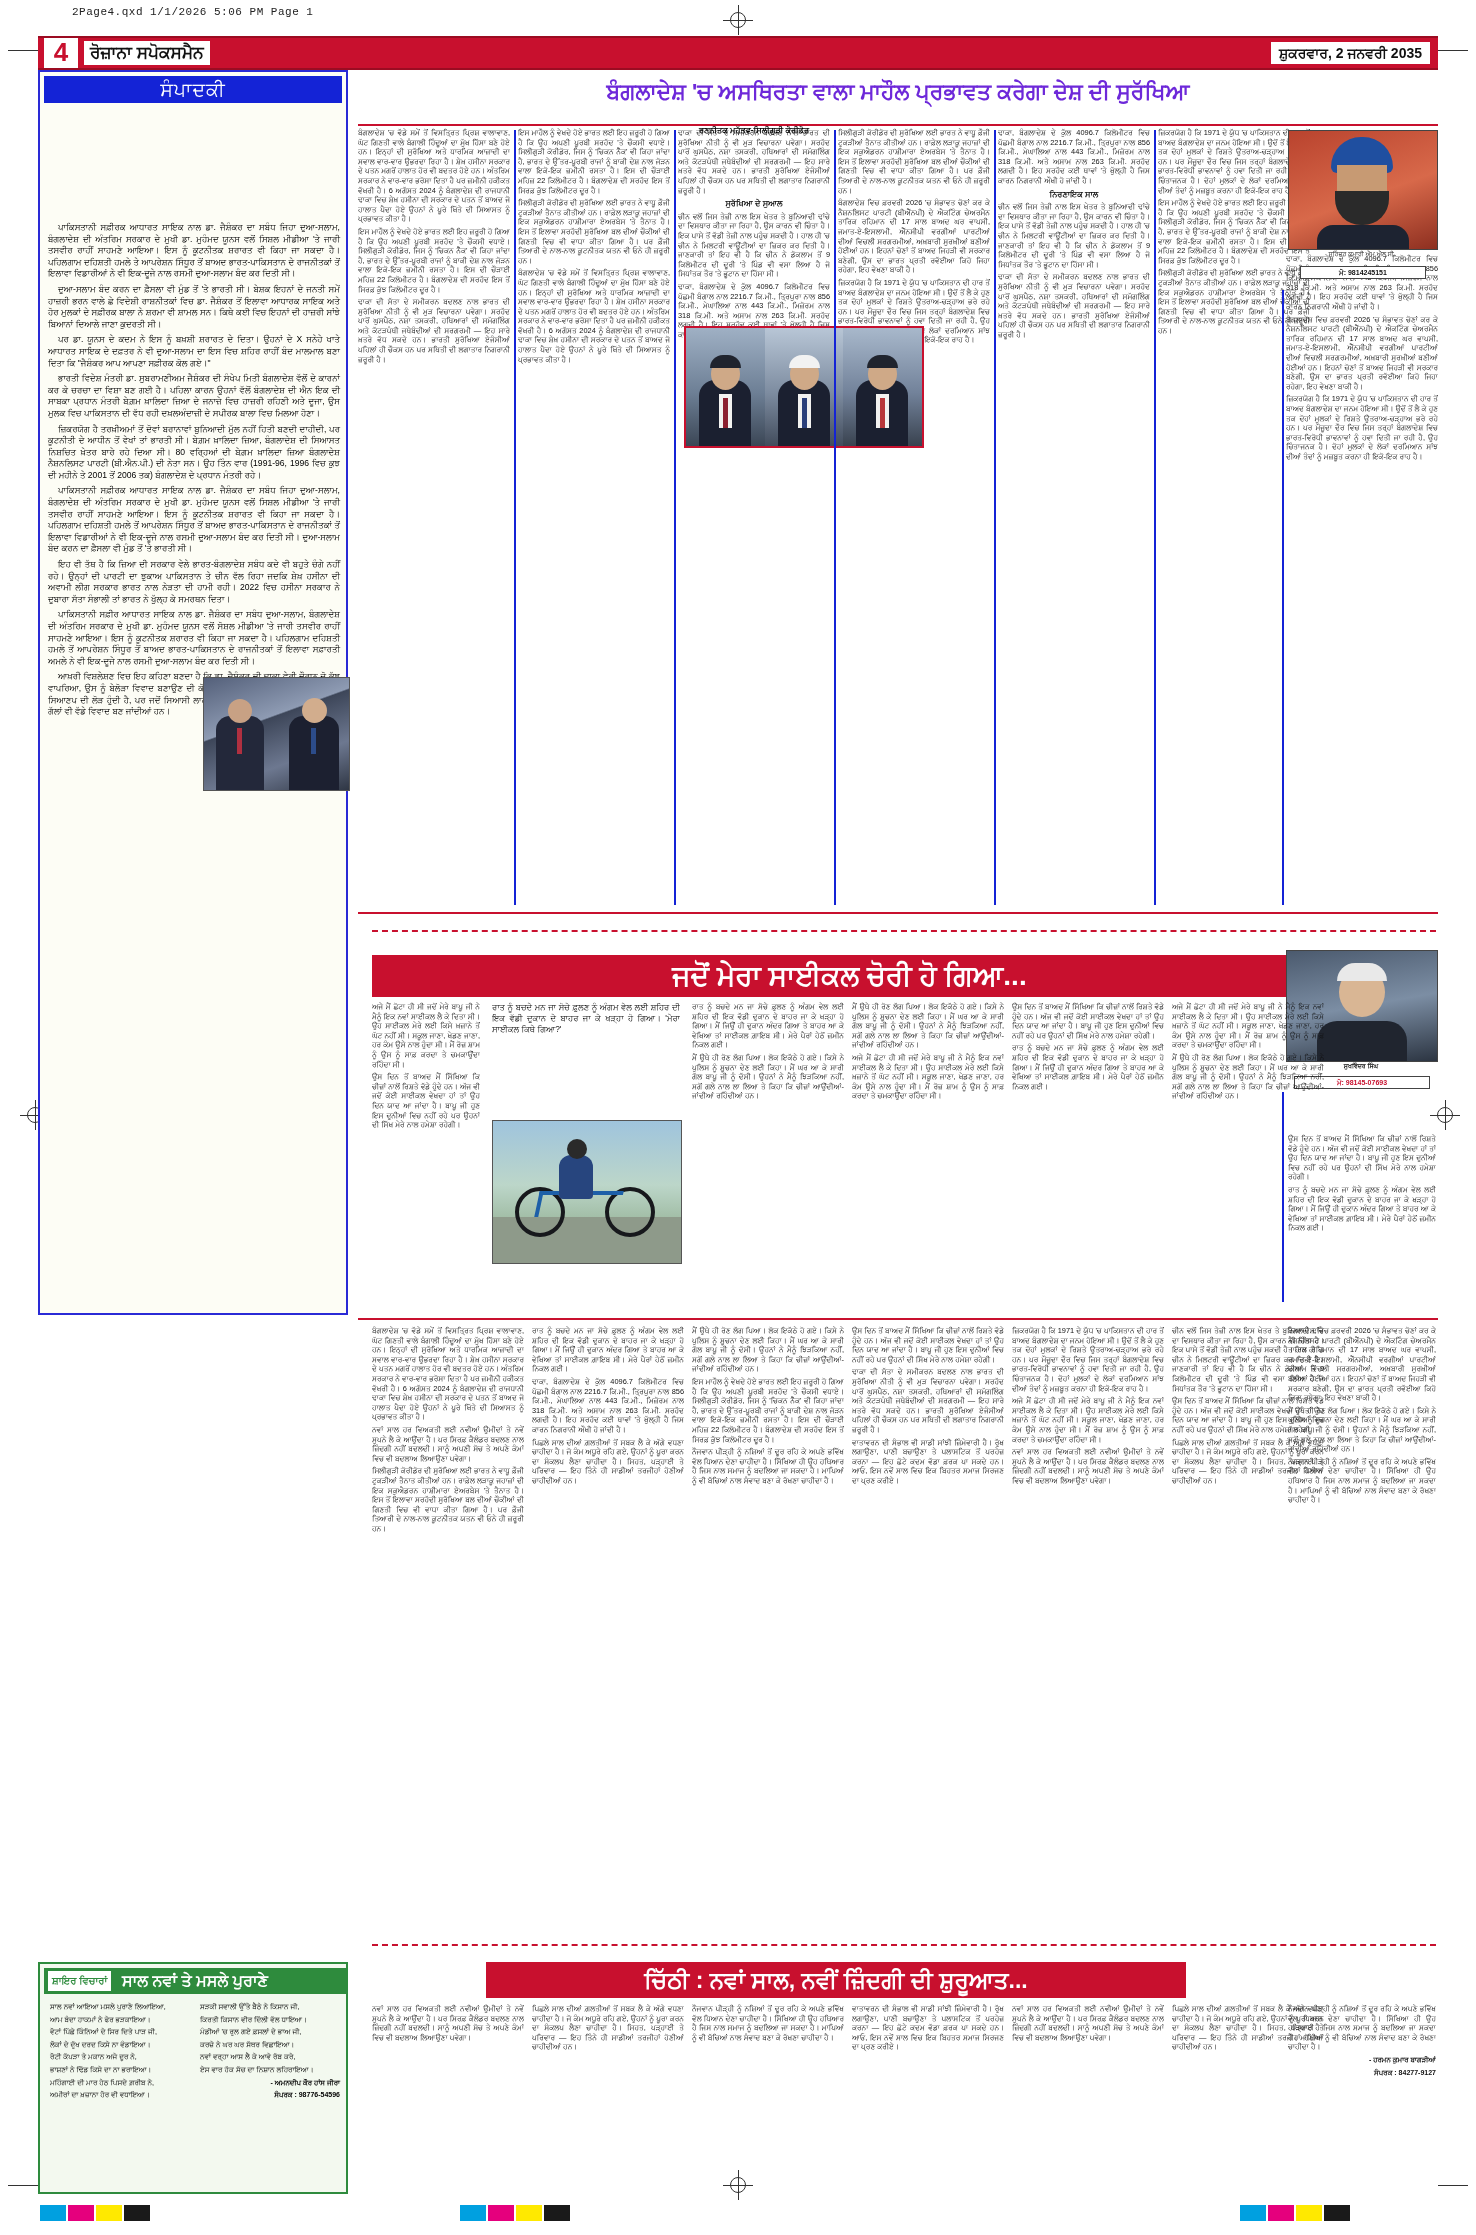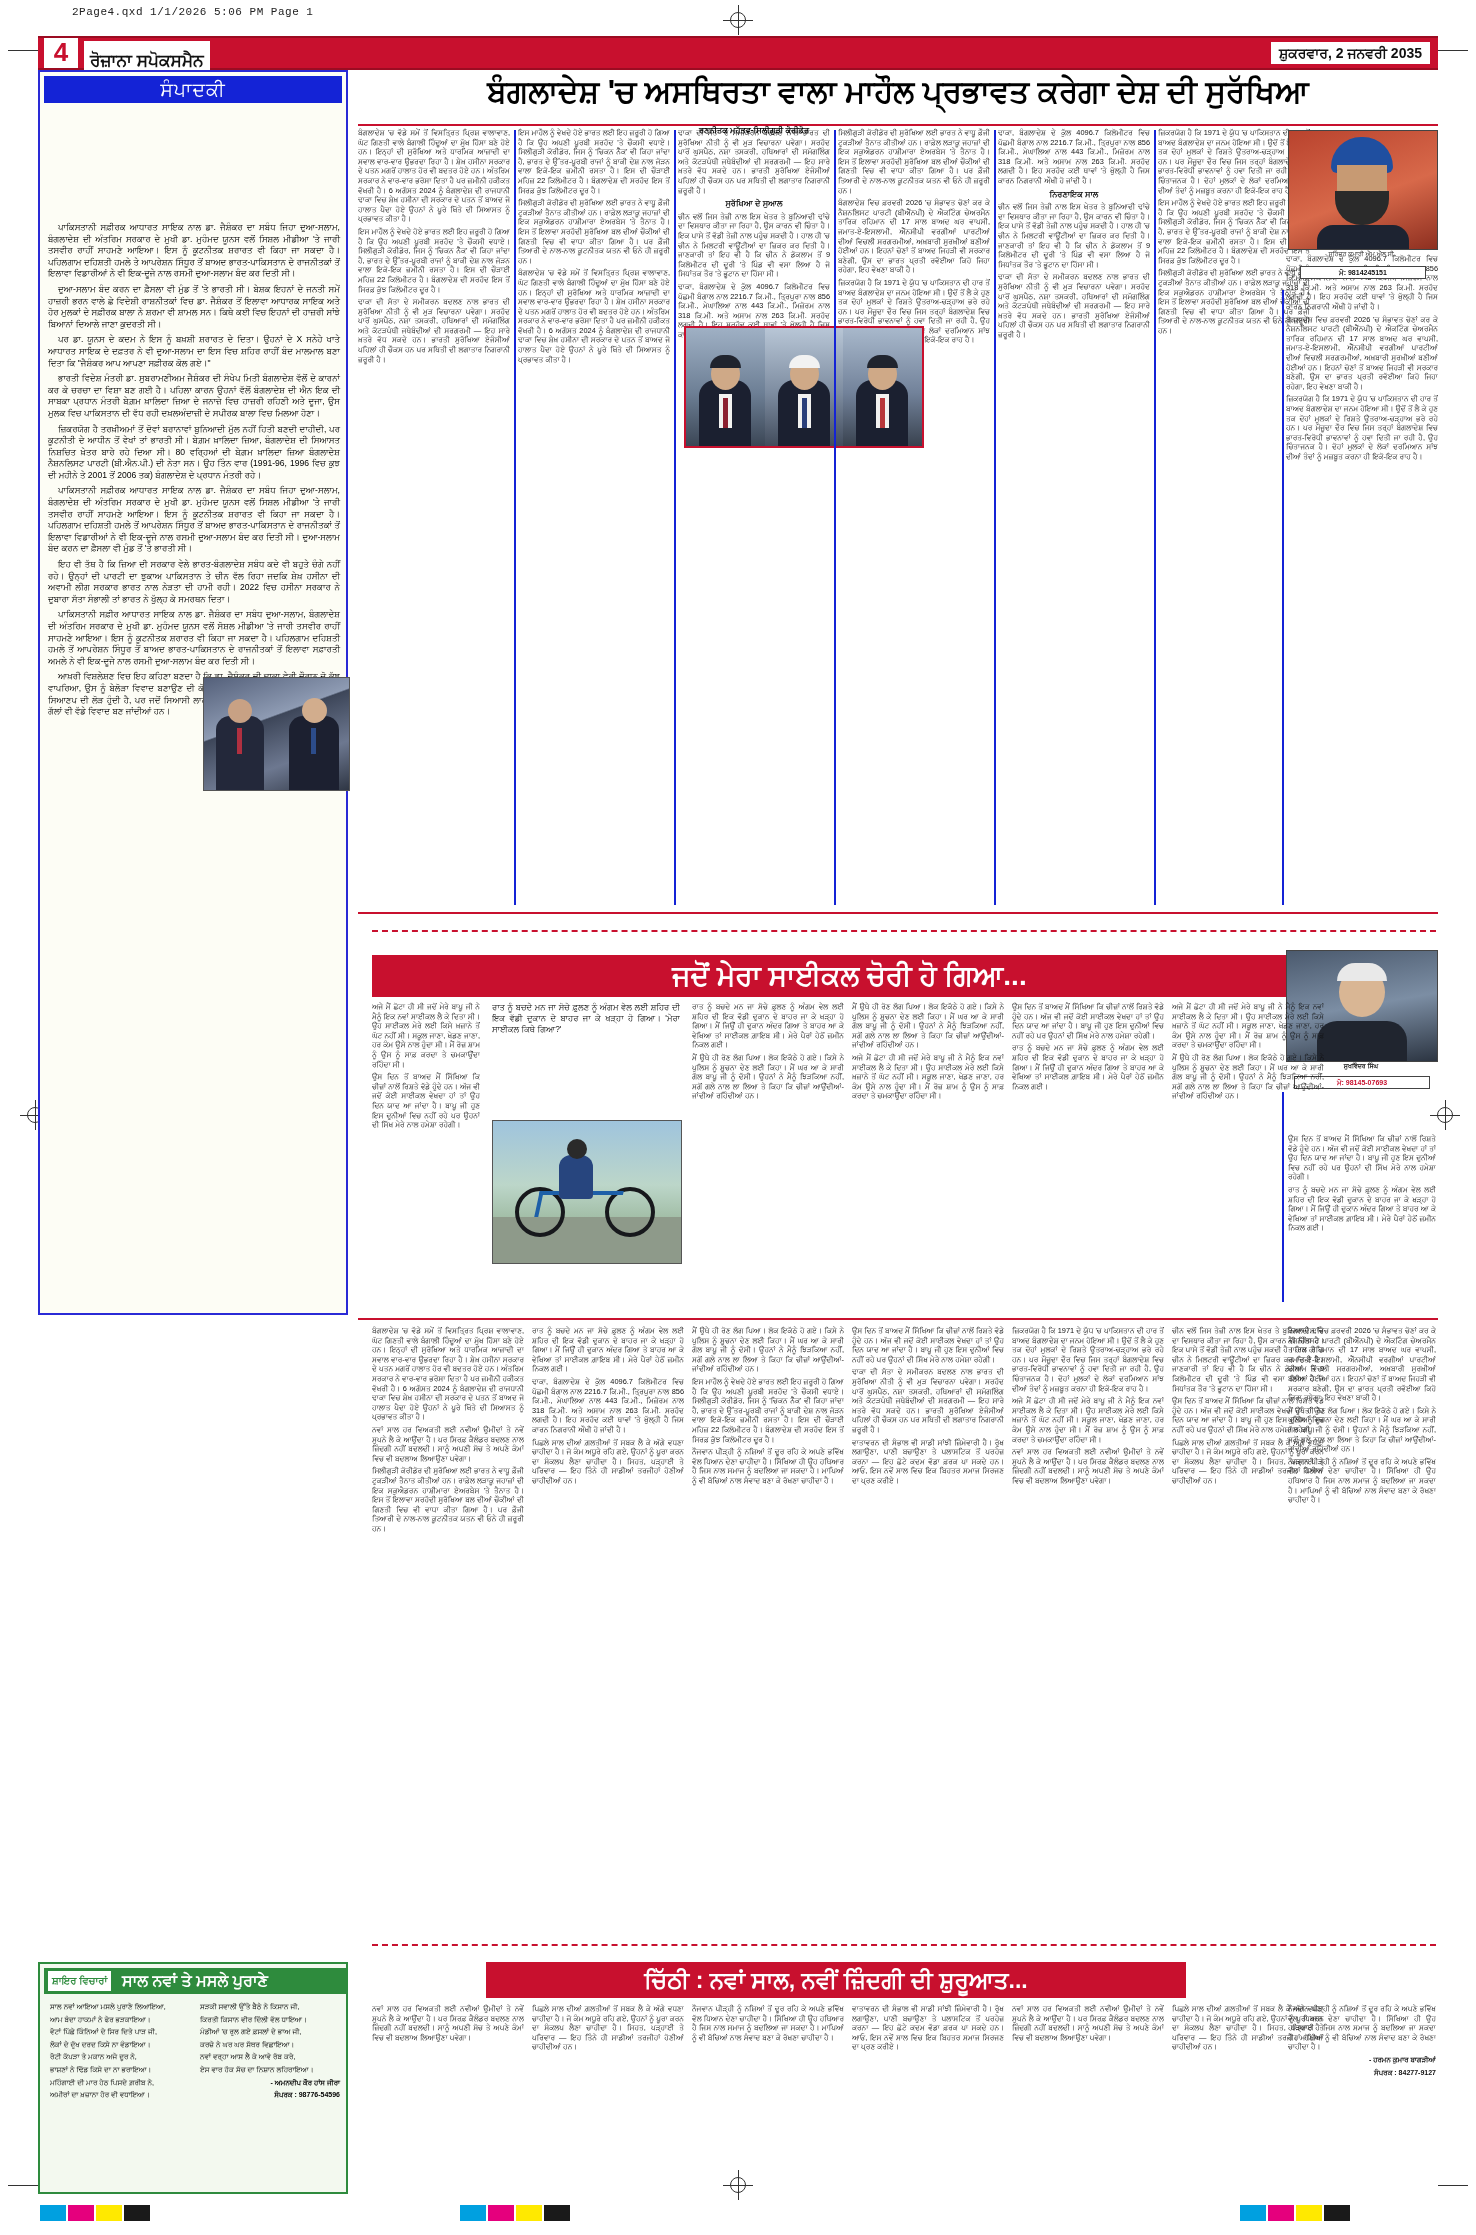"ਰੋਜ਼ਾਨਾ ਸਪੋਕਸਮੈਨ" .masthead .mastname { padding: 8px 6px -> 0 6px }
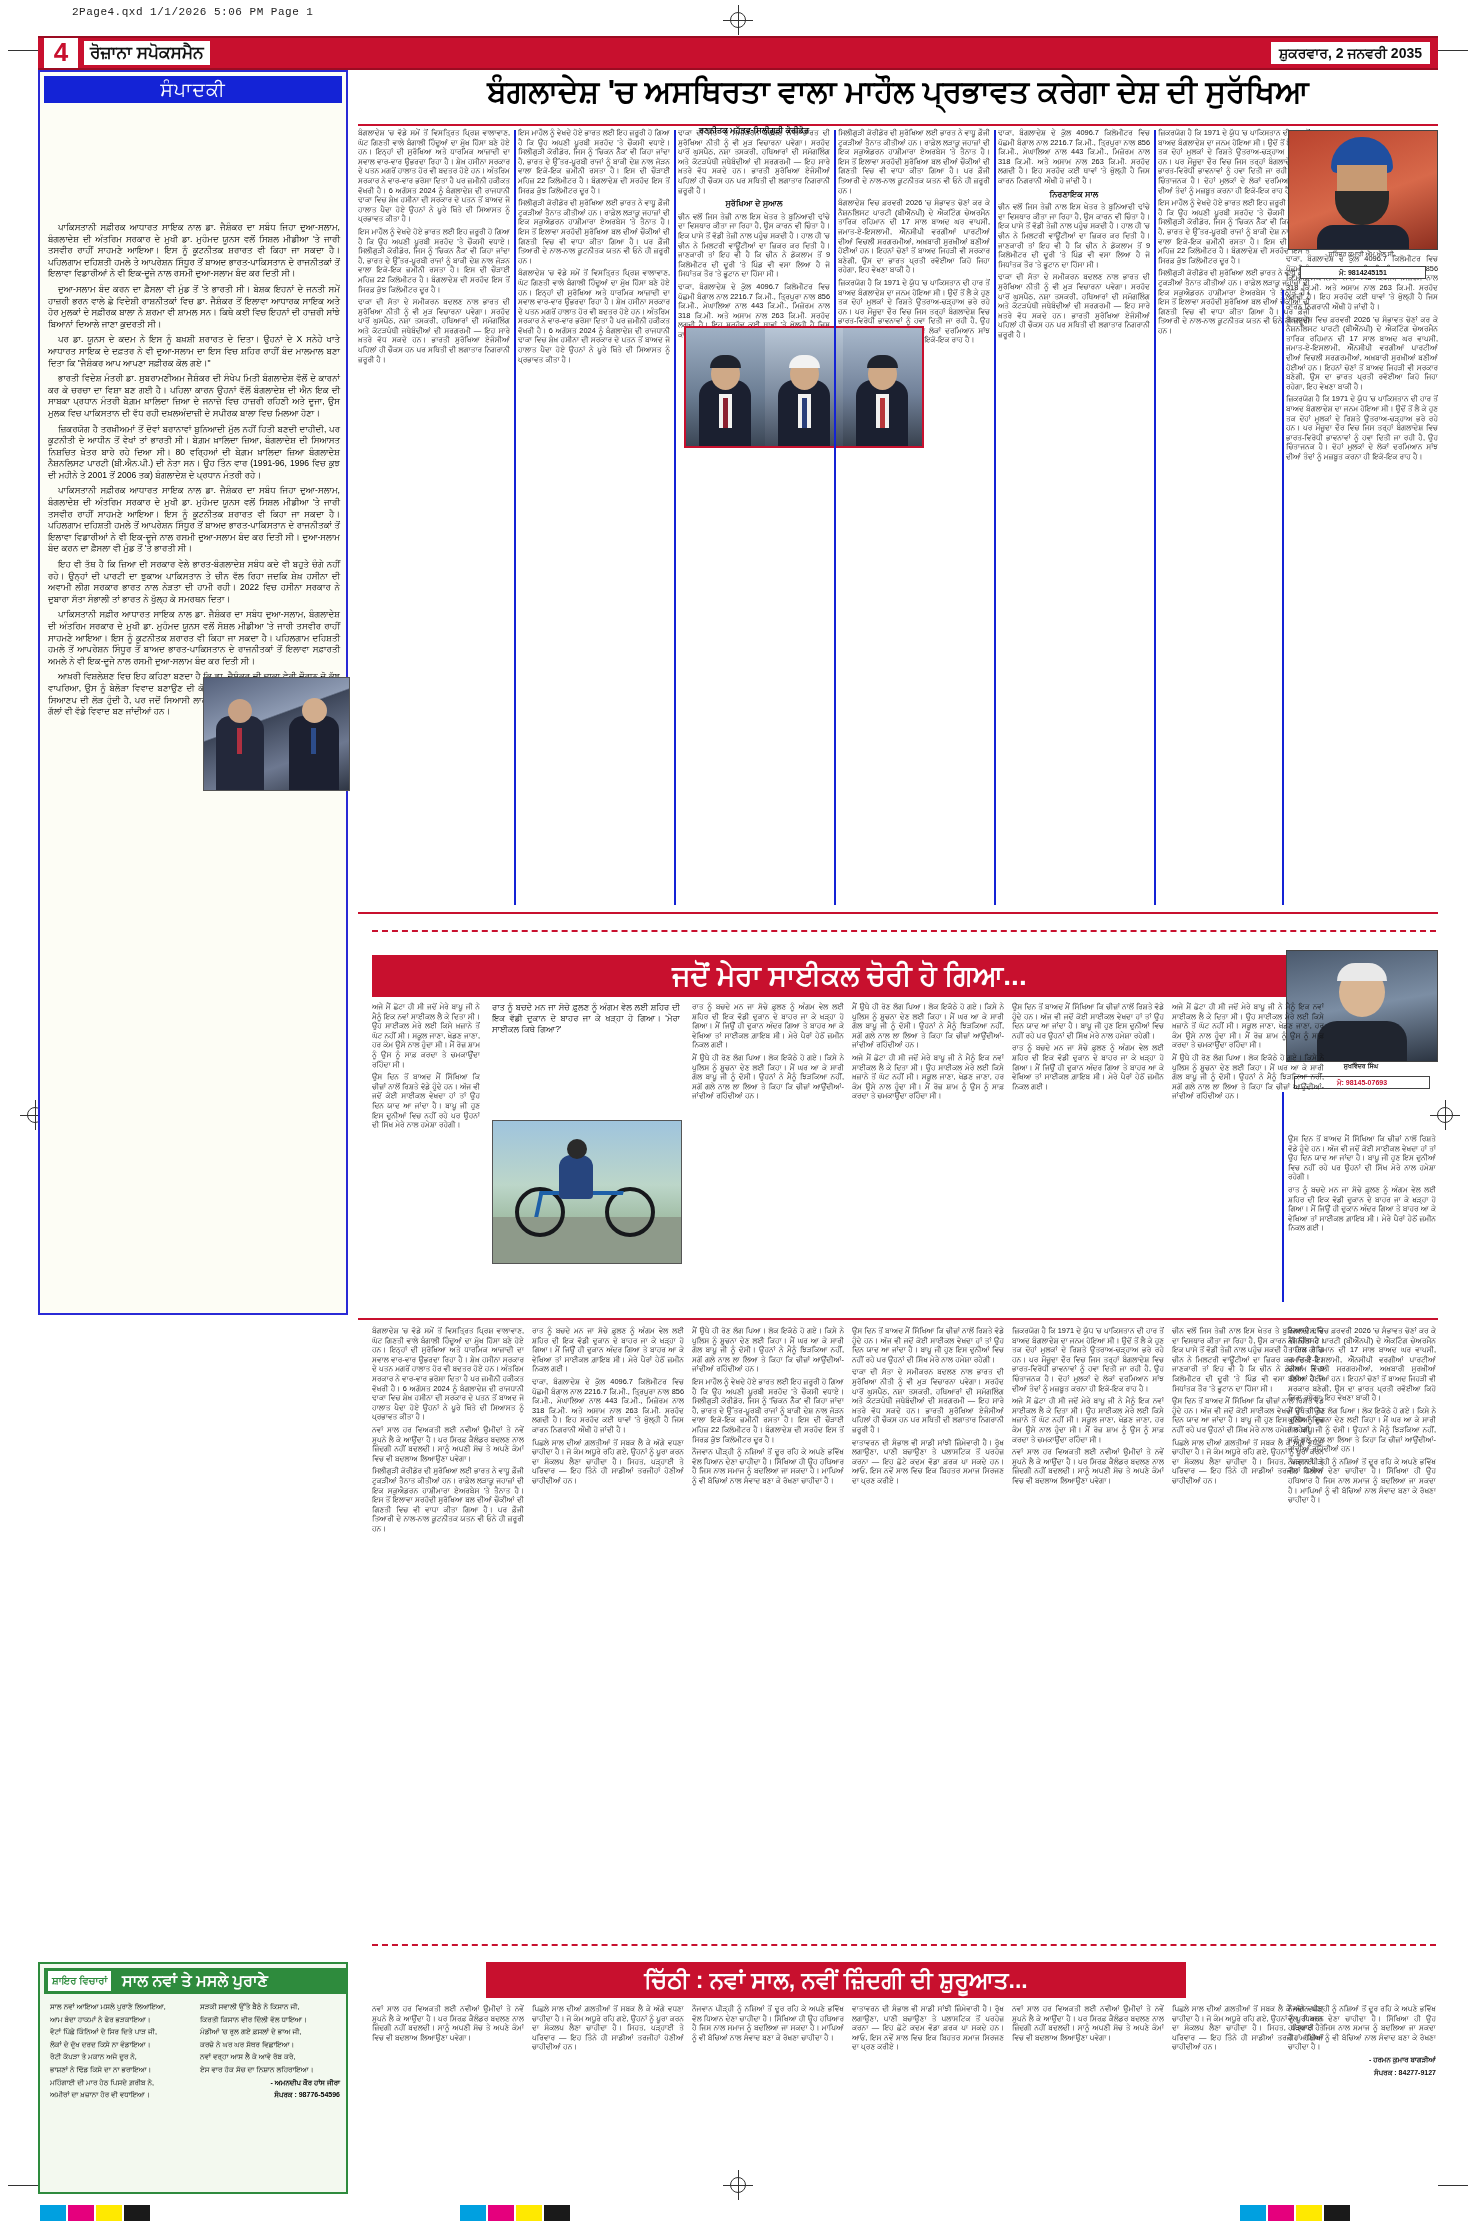"ਬੰਗਲਾਦੇਸ਼ 'ਚ ਅਸਥਿਰਤਾ ਵਾਲਾ ਮਾਹੌਲ" #mainhead { color: #000000 -> #6d28d9; font-size: 31px -> 22px }
